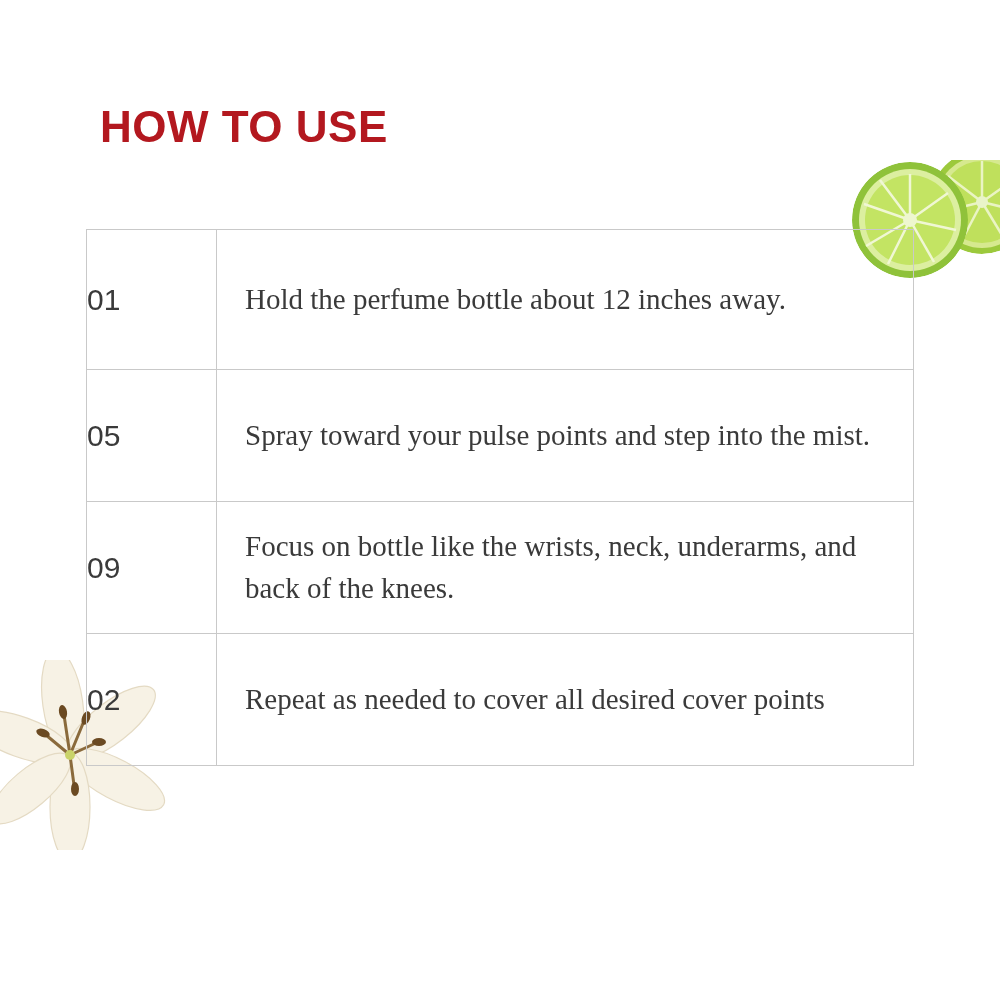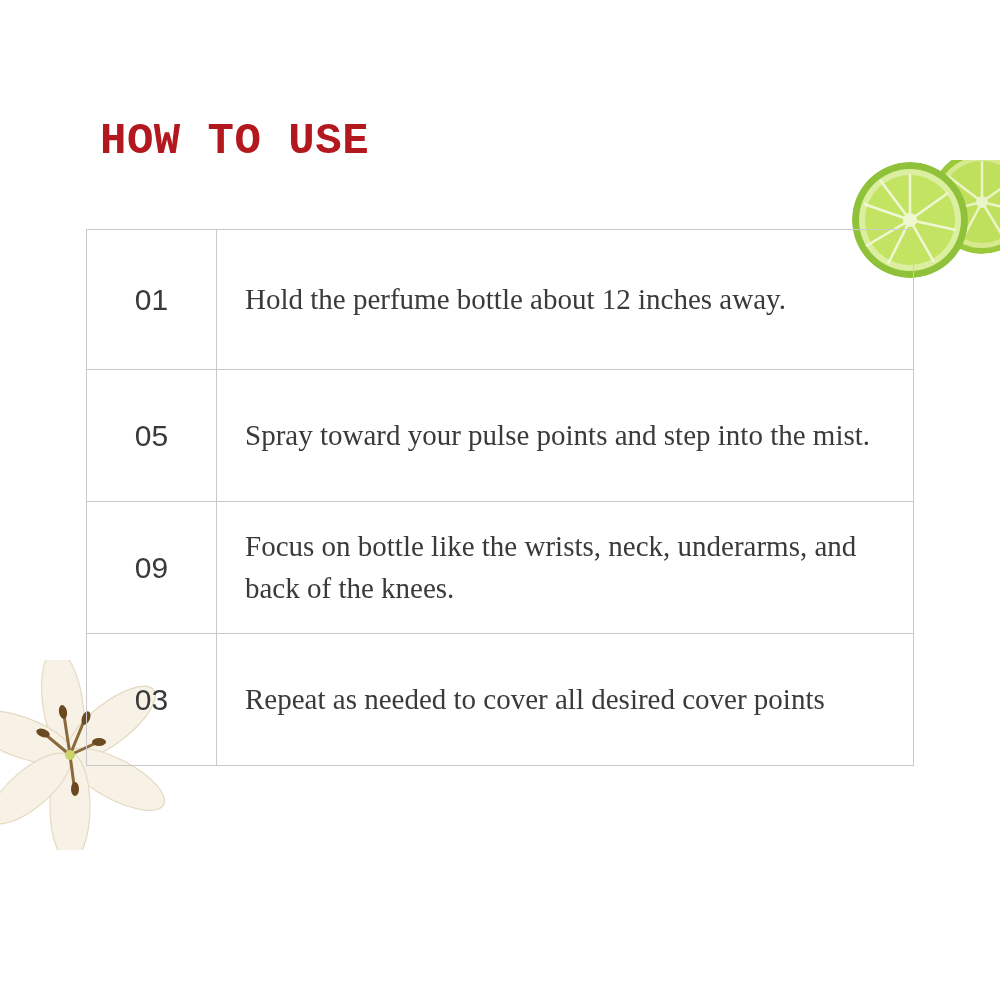"HOW TO USE" .title { font-family: Liberation Mono, monospace -> none; top: 117px -> 103px }
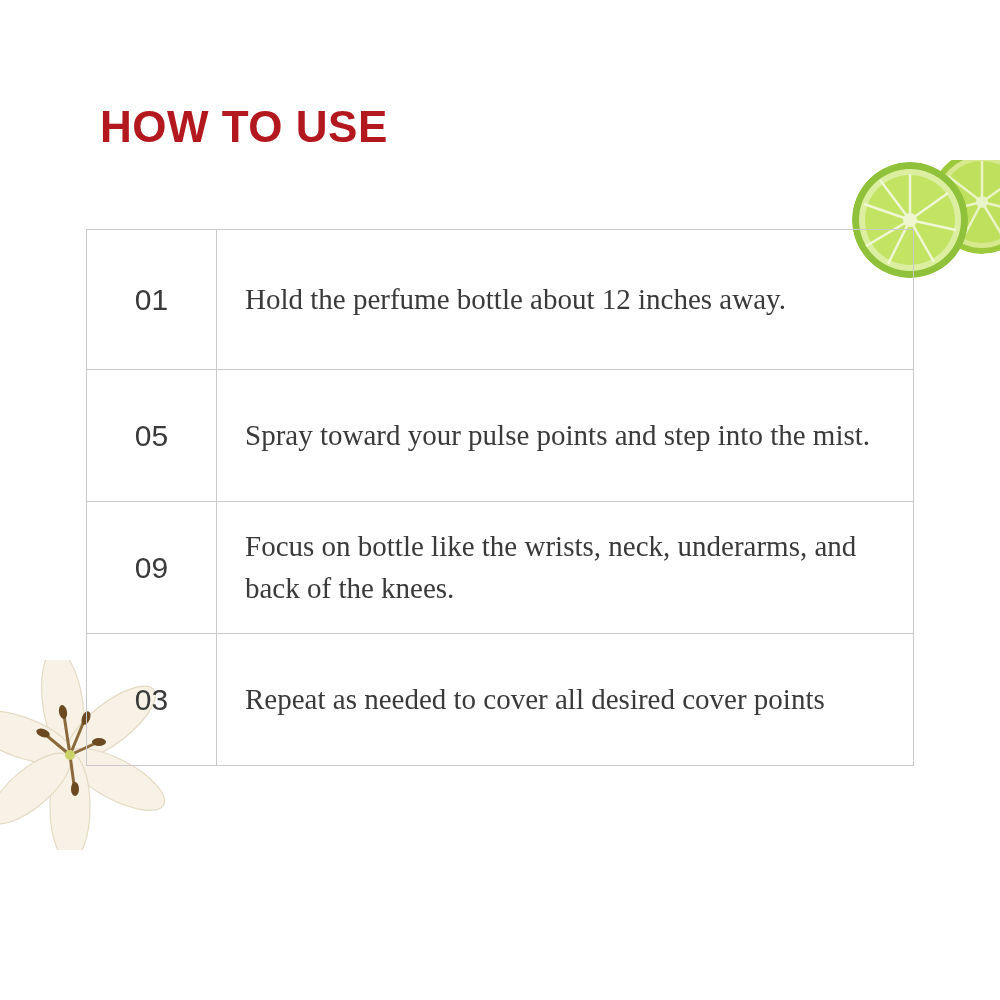"01" .num-cell { text-align: center -> left }
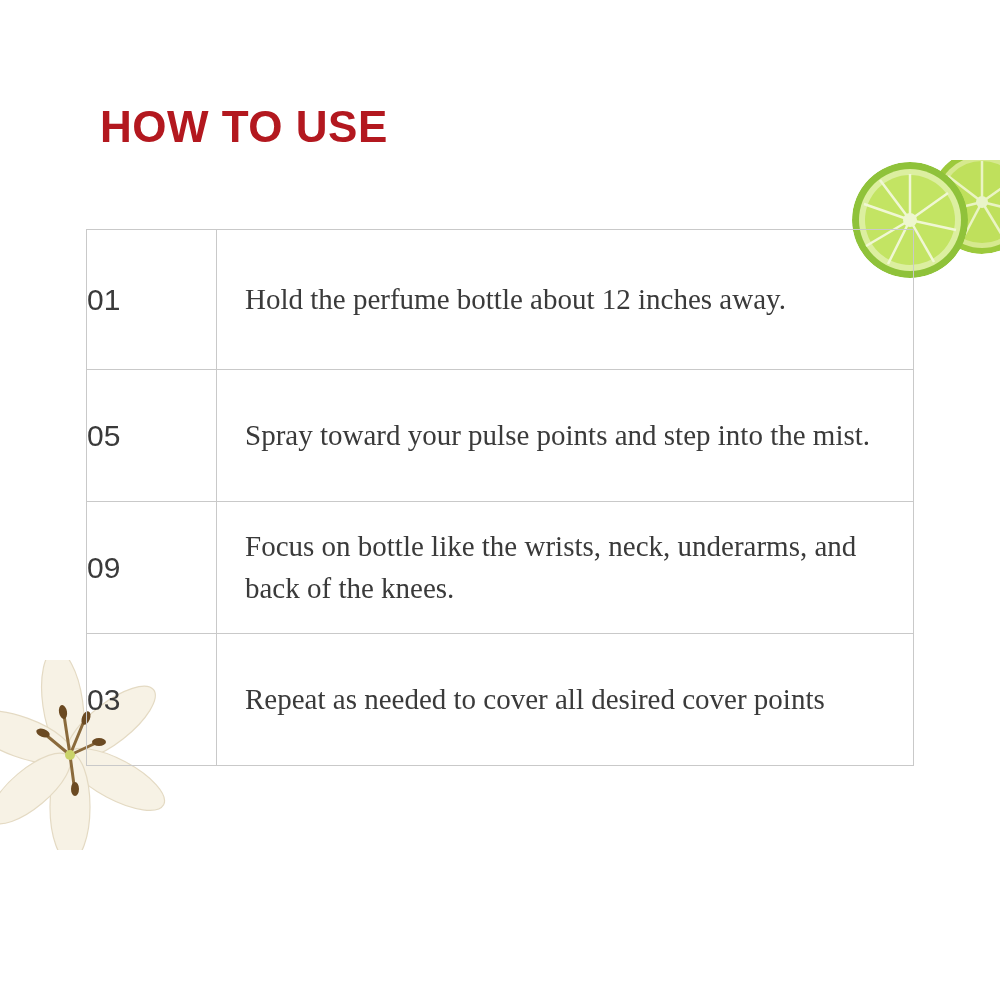"03" td.num-cell { text: 03 -> 02 }
